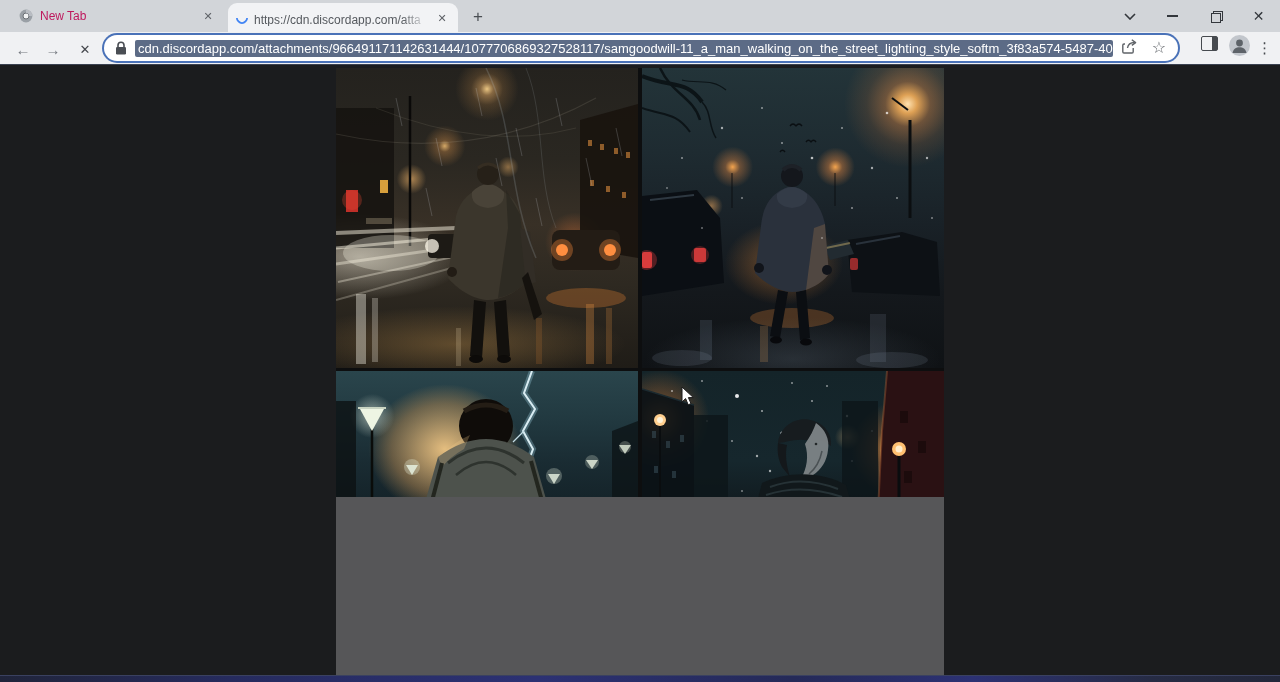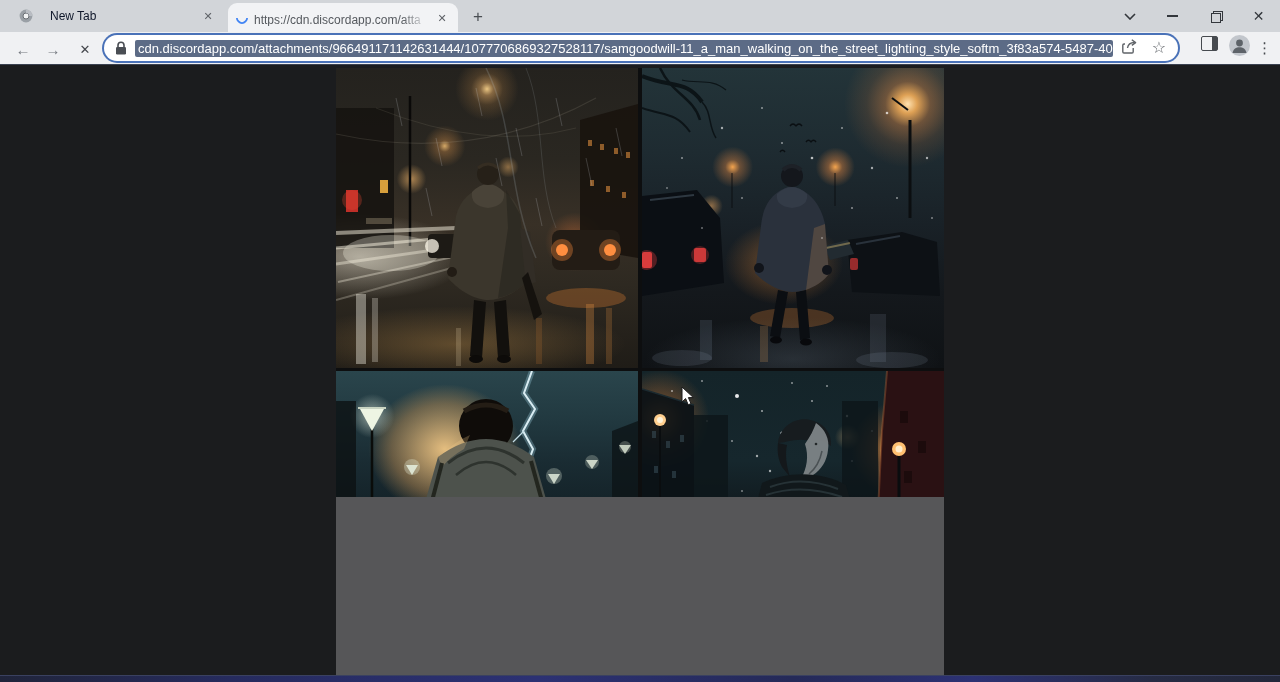"New Tab" .tab-title { color: #0f172a -> #be185d; margin: 0 16px -> 0 6px }
